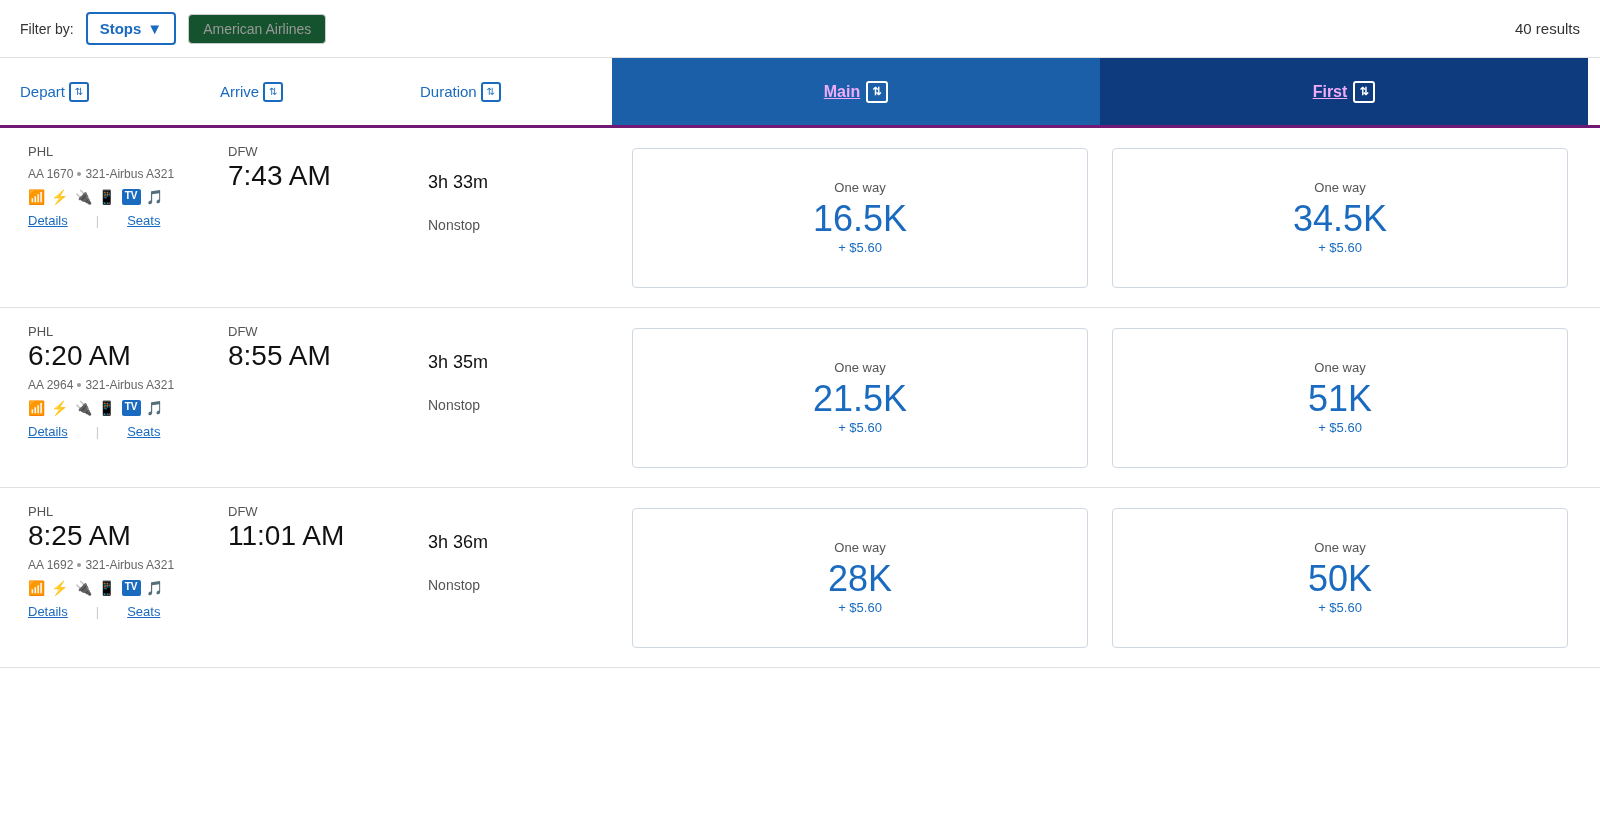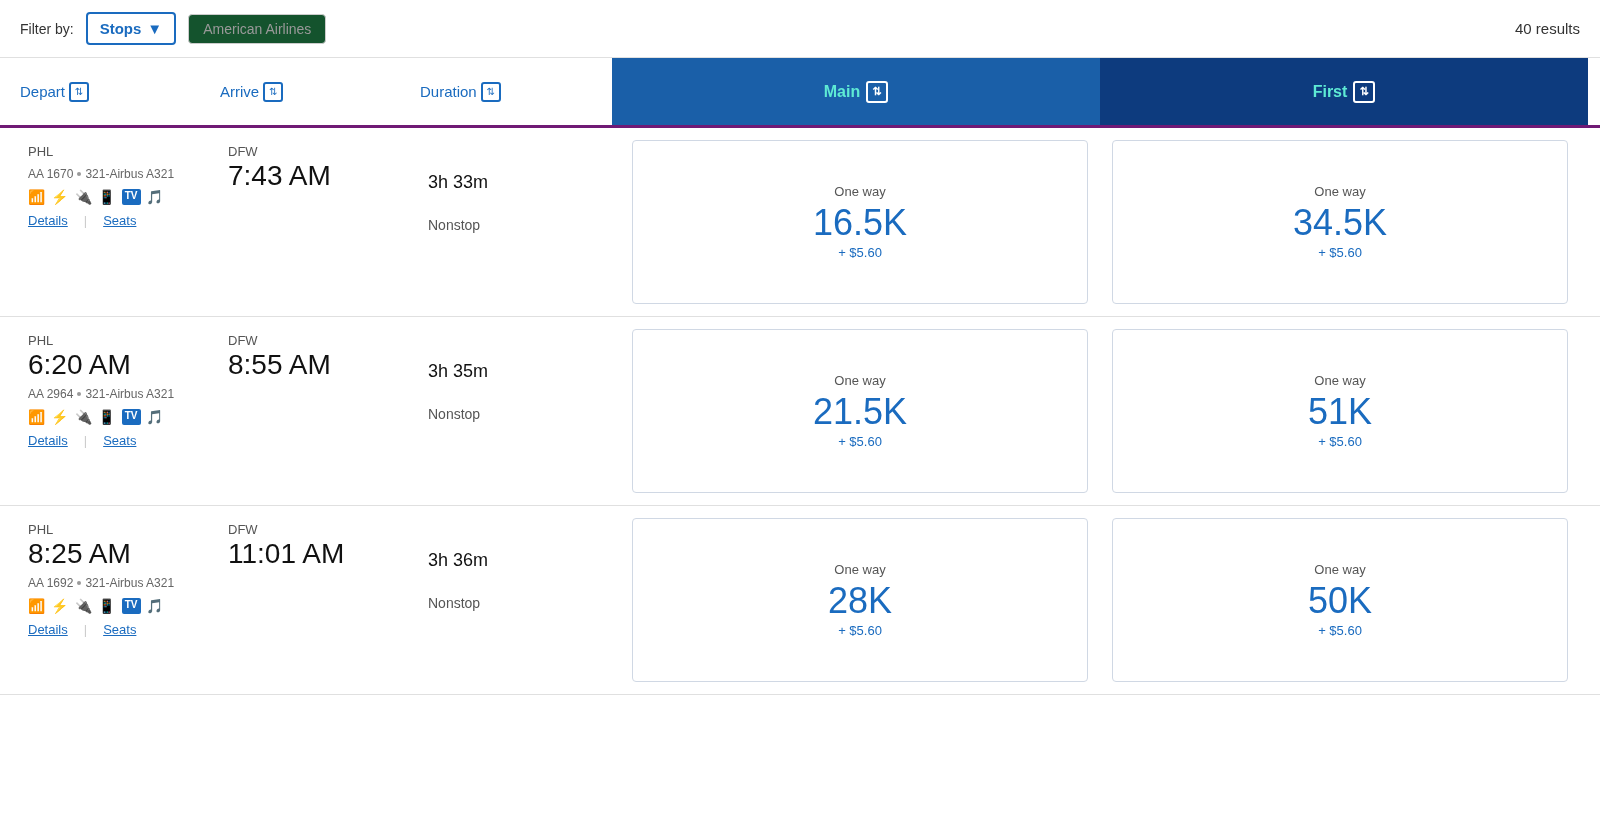"Main" .underline-link { color: #5eead4 -> #f0abfc; text-decoration: none -> underline }
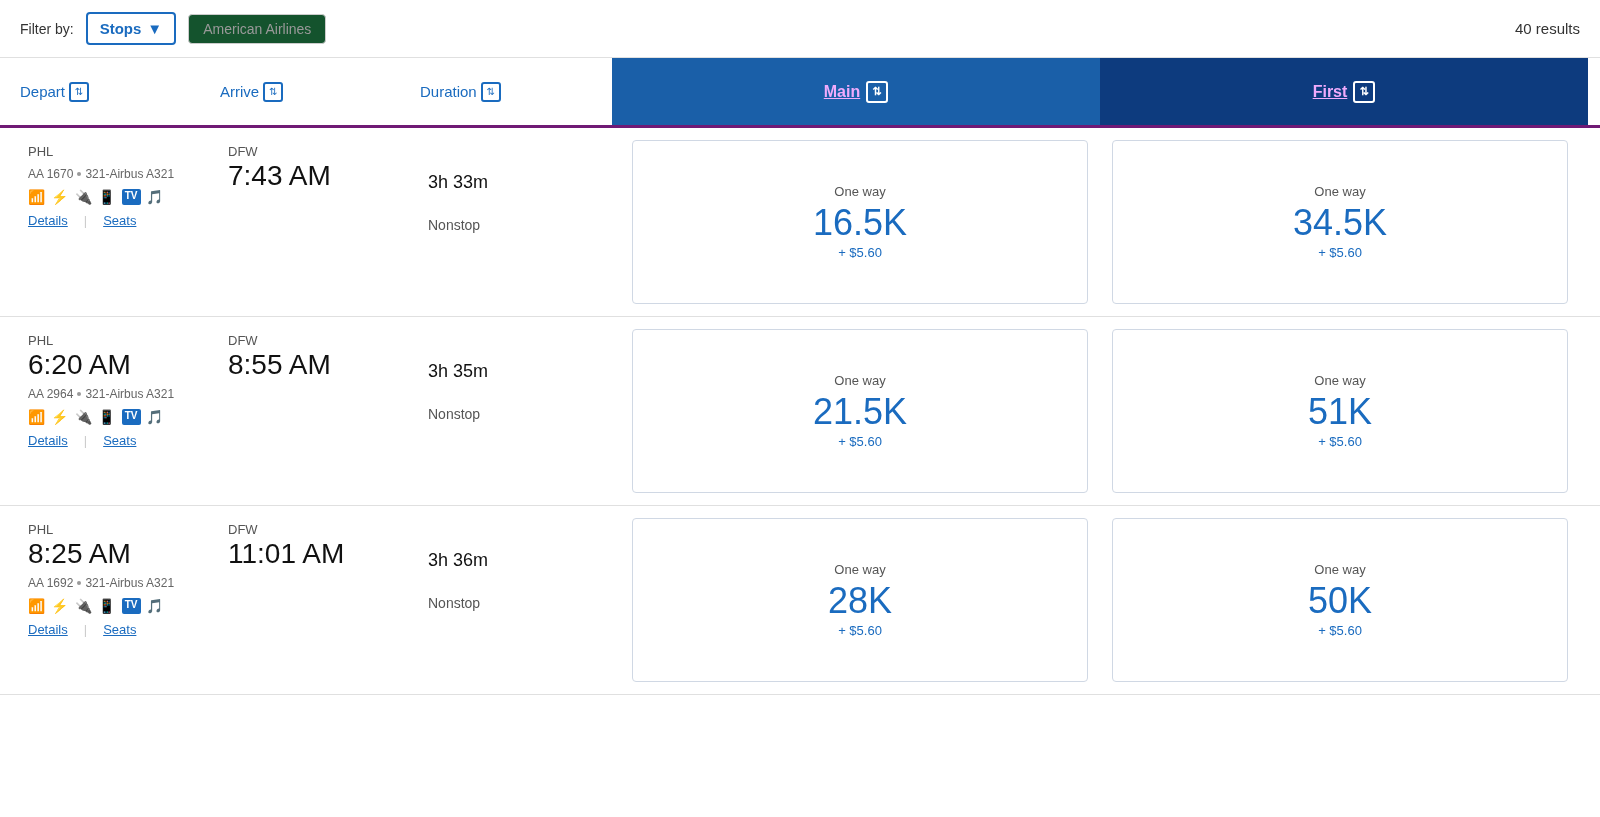"One way" .price-box { height: 164px -> 140px }
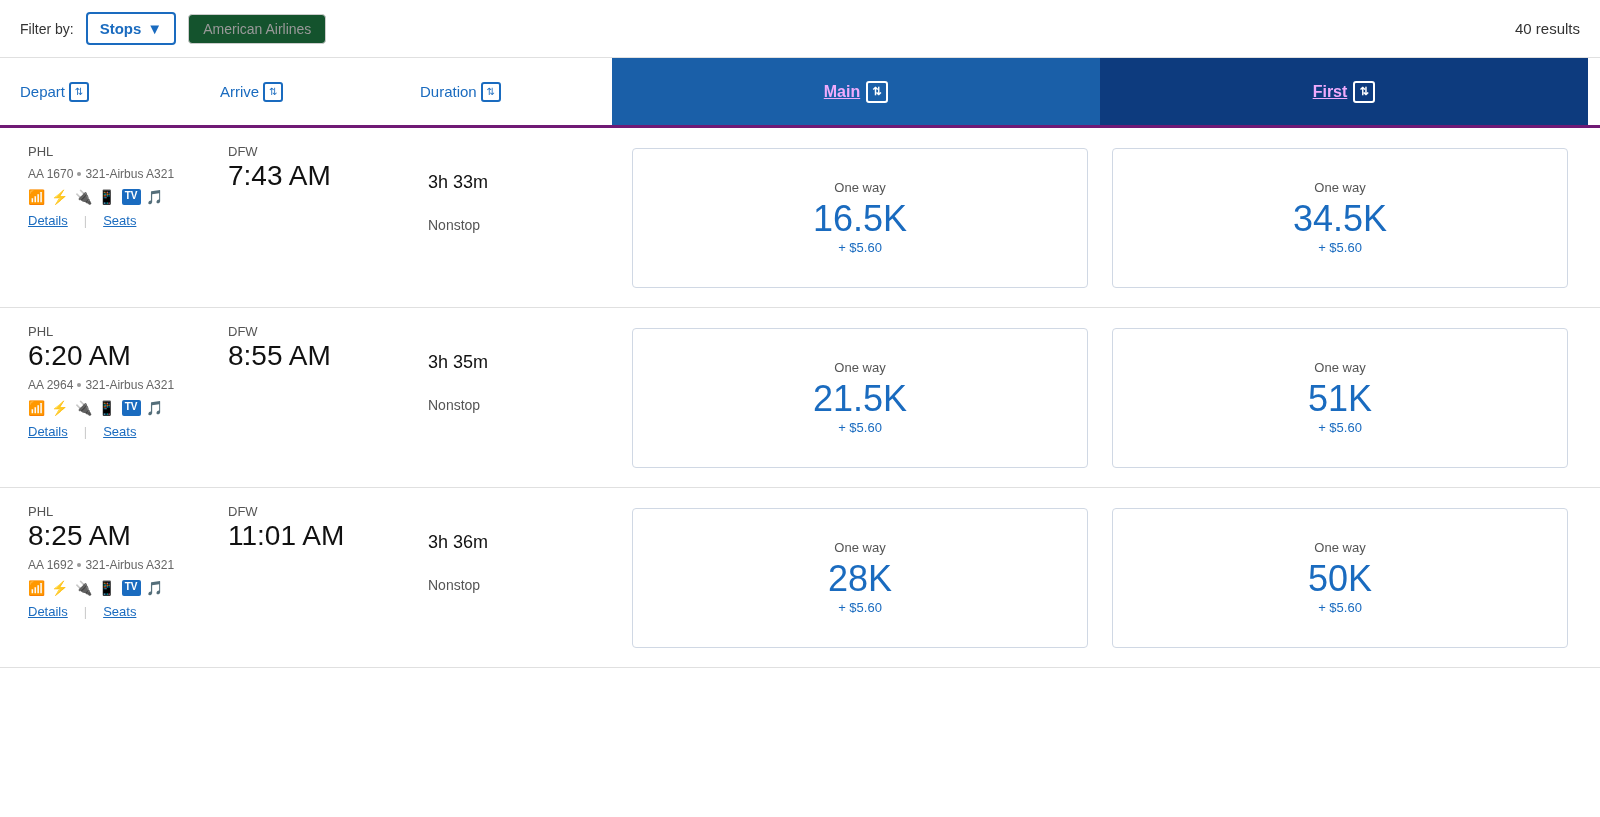"Details" .links-row { gap: 16px -> 28px }
